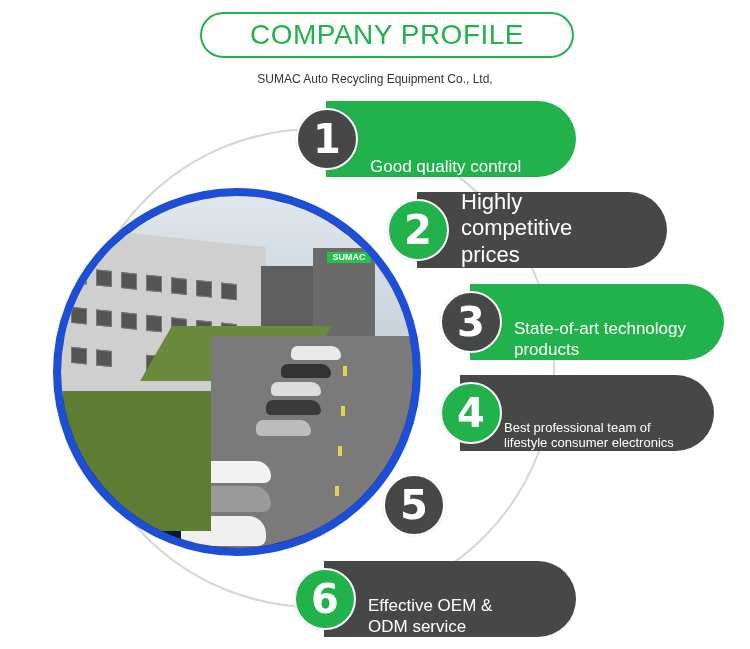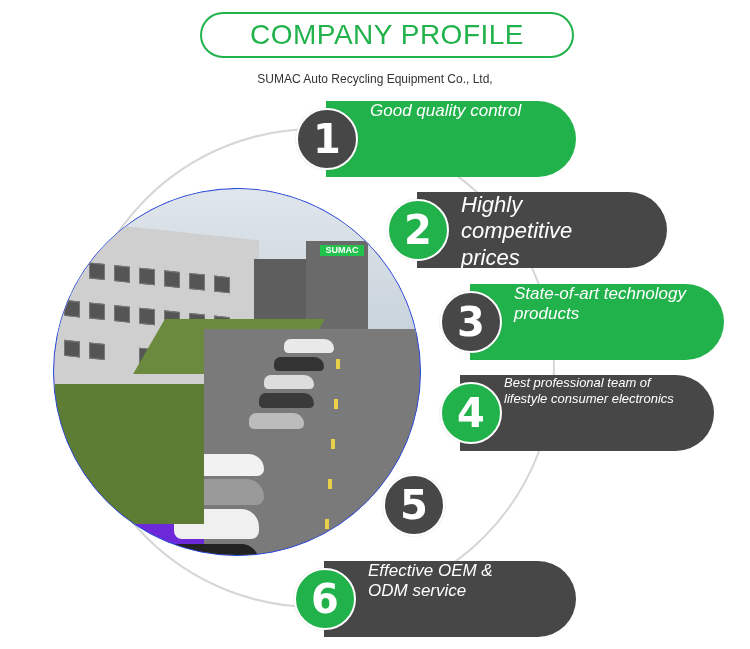"Good quality control" .pill { align-items: flex-start -> flex-end; font-style: italic -> none }
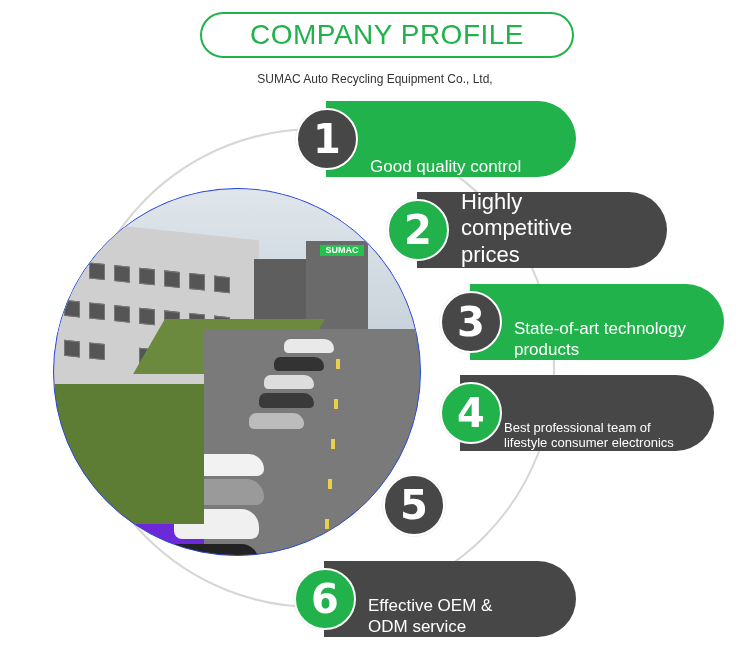"SUMAC" .photo { background: #6d28d9 -> #0f172a; border: 1px solid #1d4ed8 -> 8px solid #1d4ed8 }
